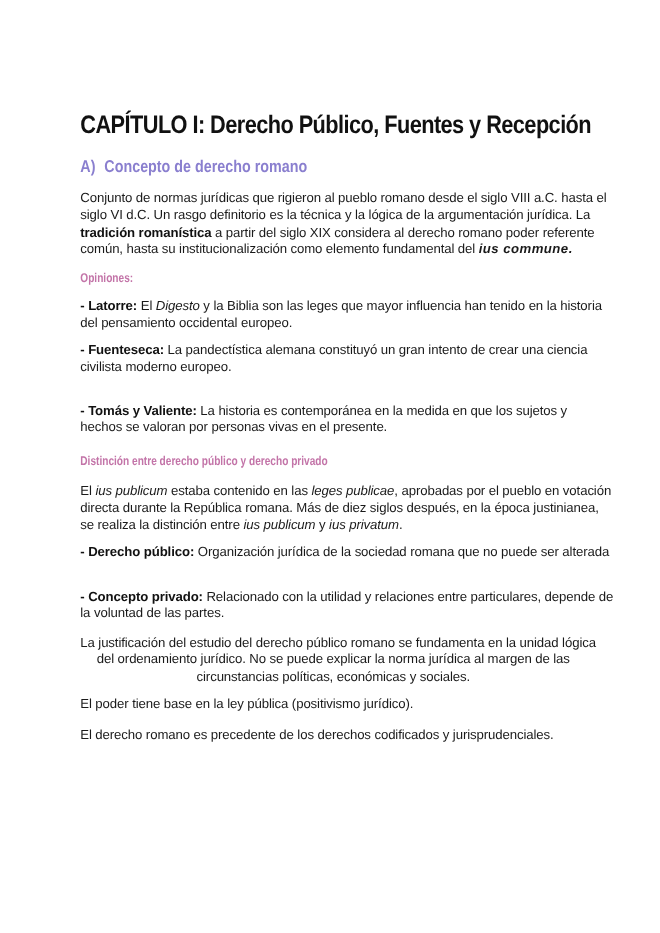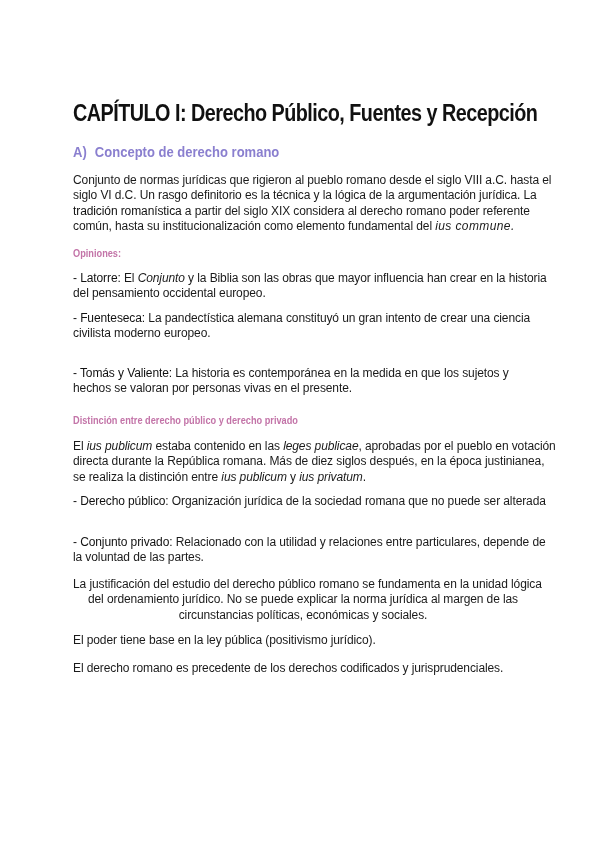"tradición romanística" .para b { font-weight: normal -> bold }
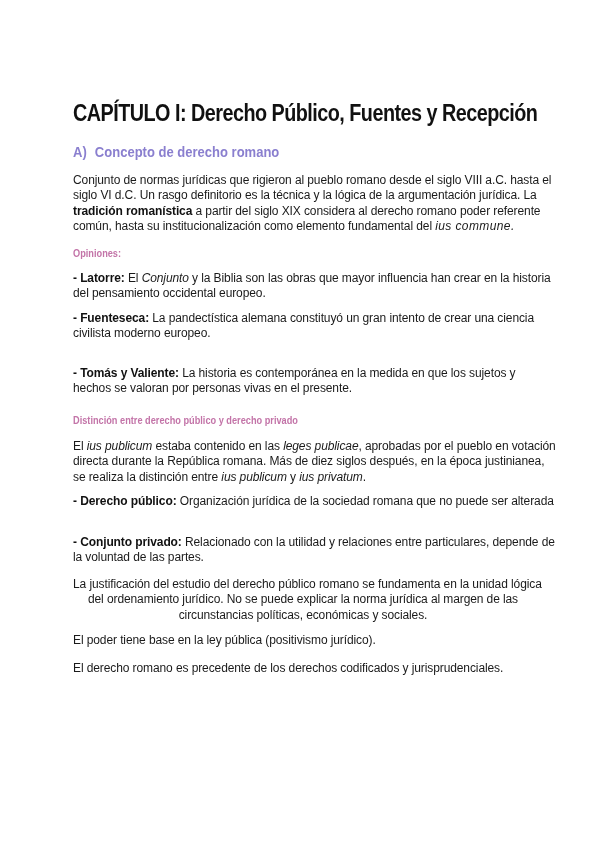"ius commune." .para .bi { font-weight: normal -> bold }
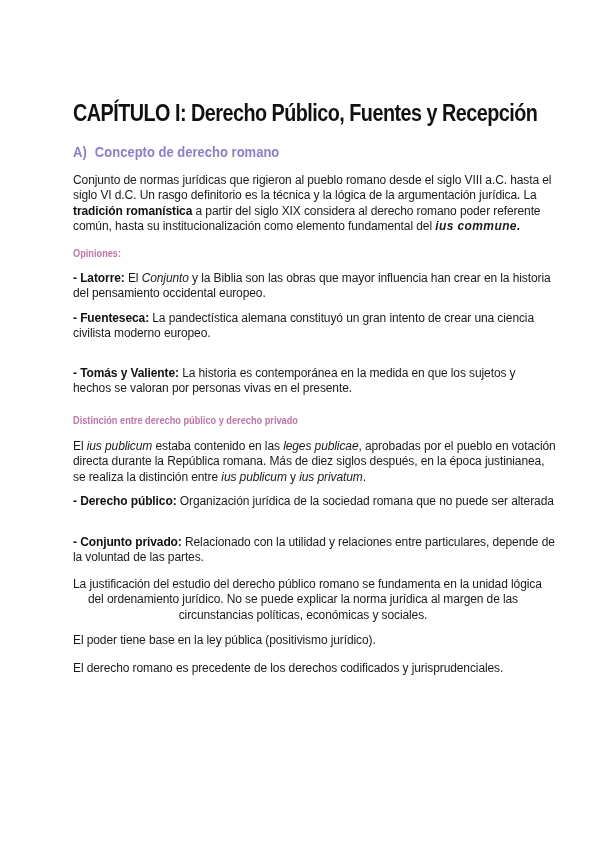"Conjunto" i { text: Conjunto -> Digesto }
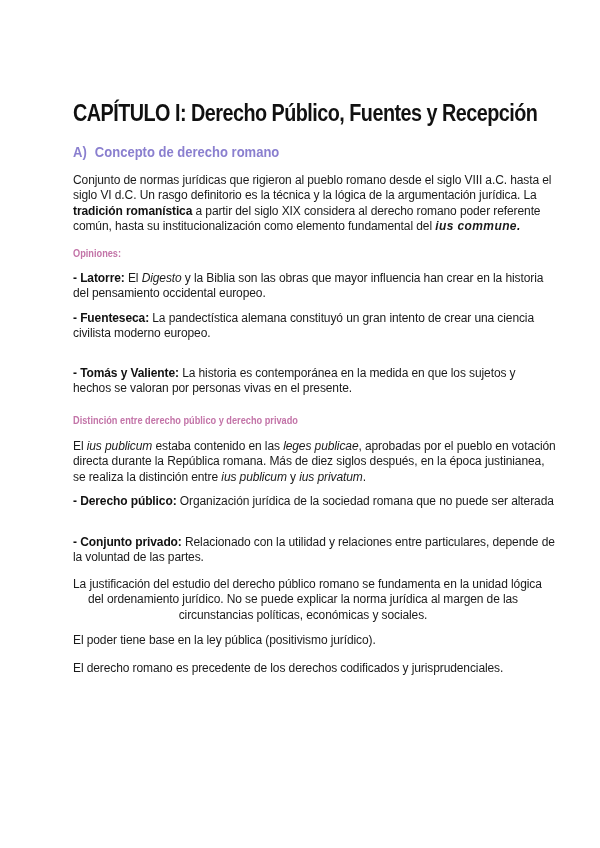"y la Biblia son las" span { text: obras que mayor influencia han crear -> leges que mayor influencia han tenido }
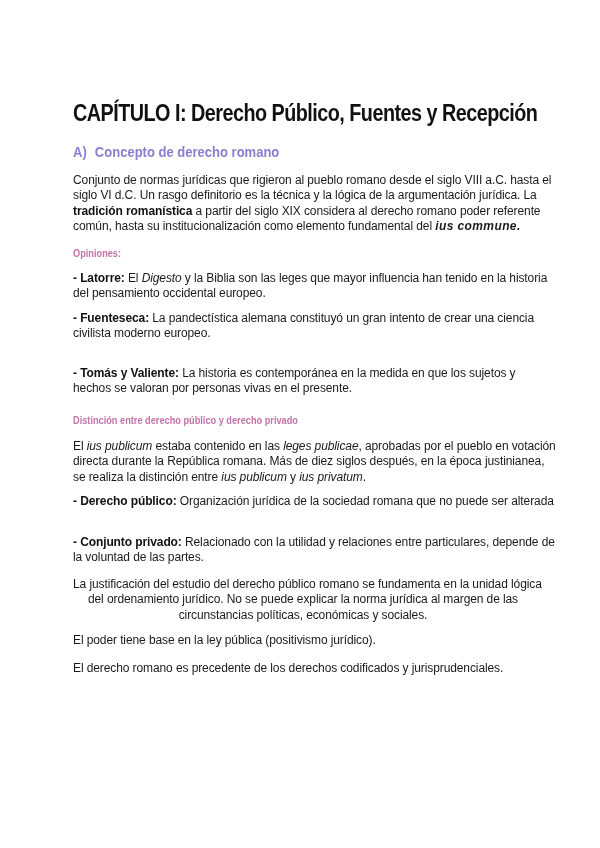"- Conjunto privado:" b { text: Conjunto -> Concepto }
